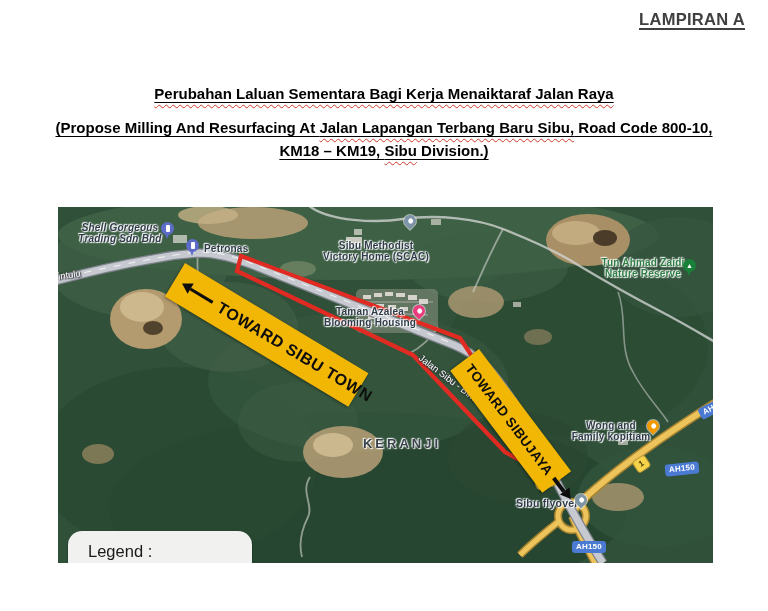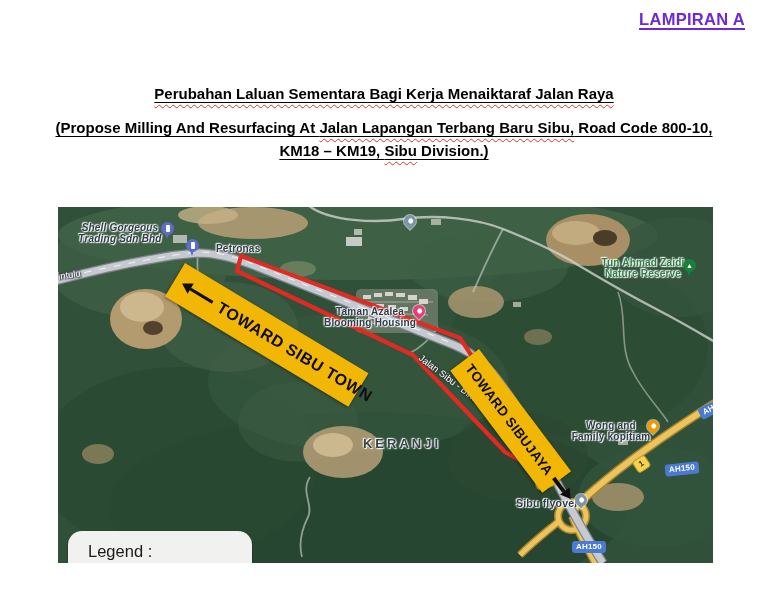"LAMPIRAN A" .doc-tag { color: #6d28d9 -> #404040 }
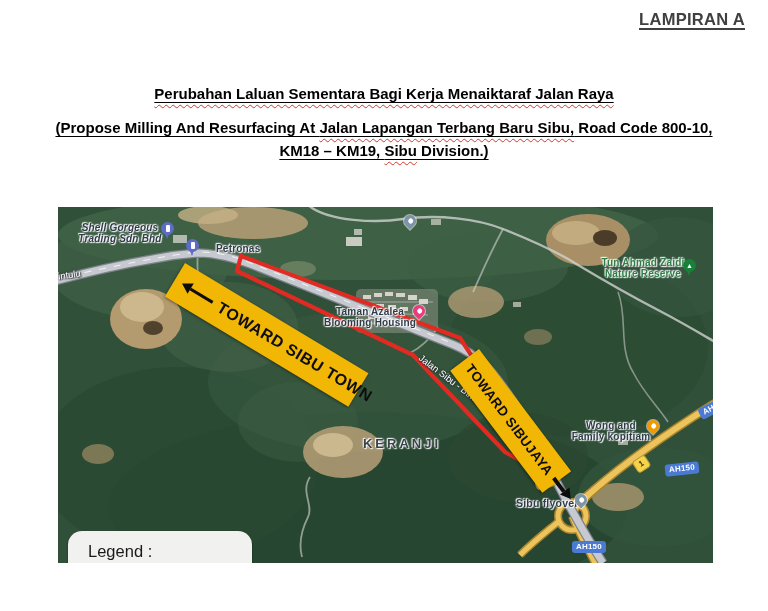"Petronas" div.plabel { margin-left: 12px -> none }
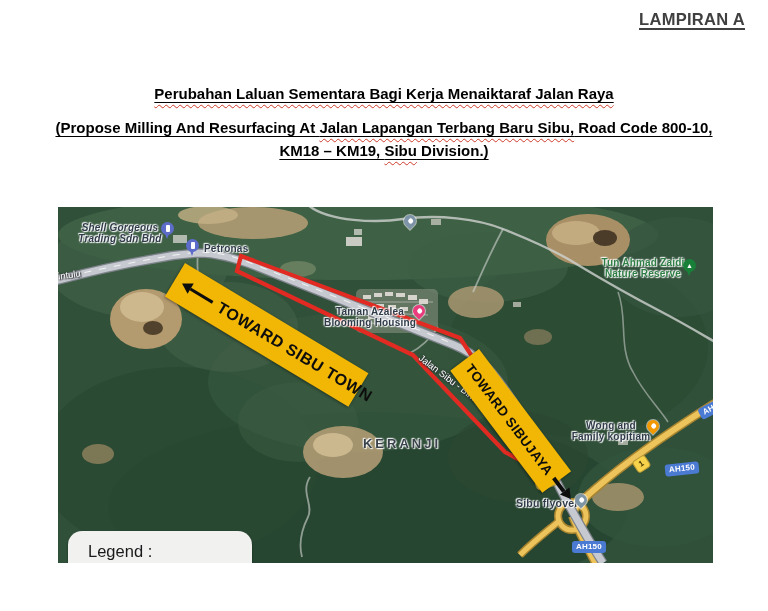"Sibu Methodist" div.plabel { html: none -> <div><span>Sibu Methodist</span><br><span>Victory Home (SCAC)</span></div> }
